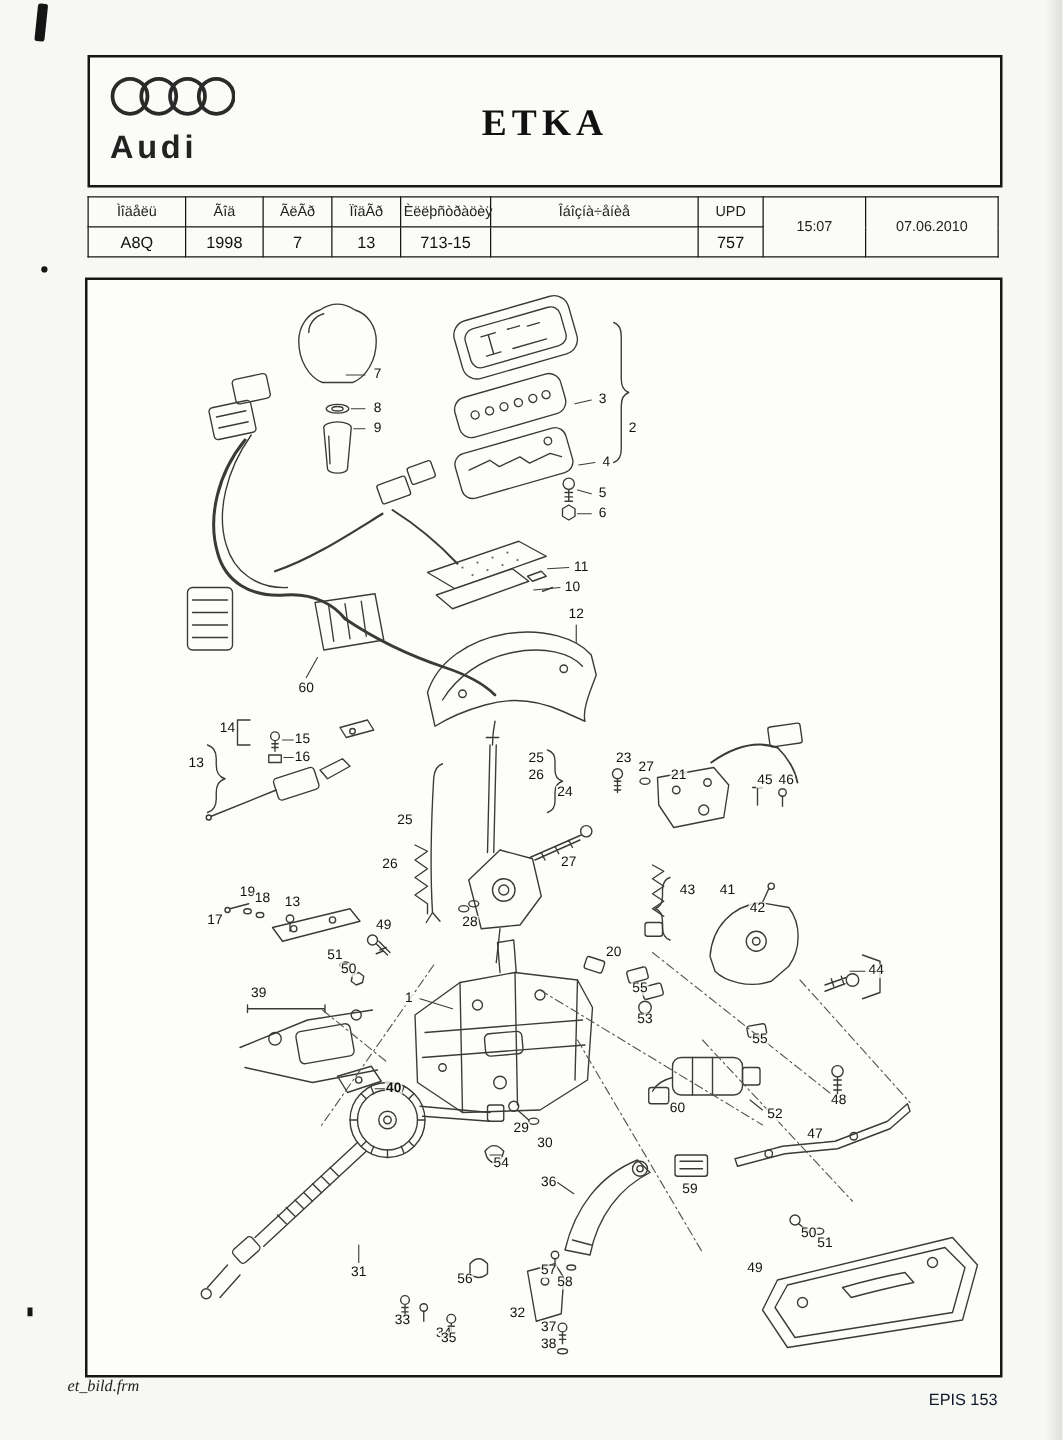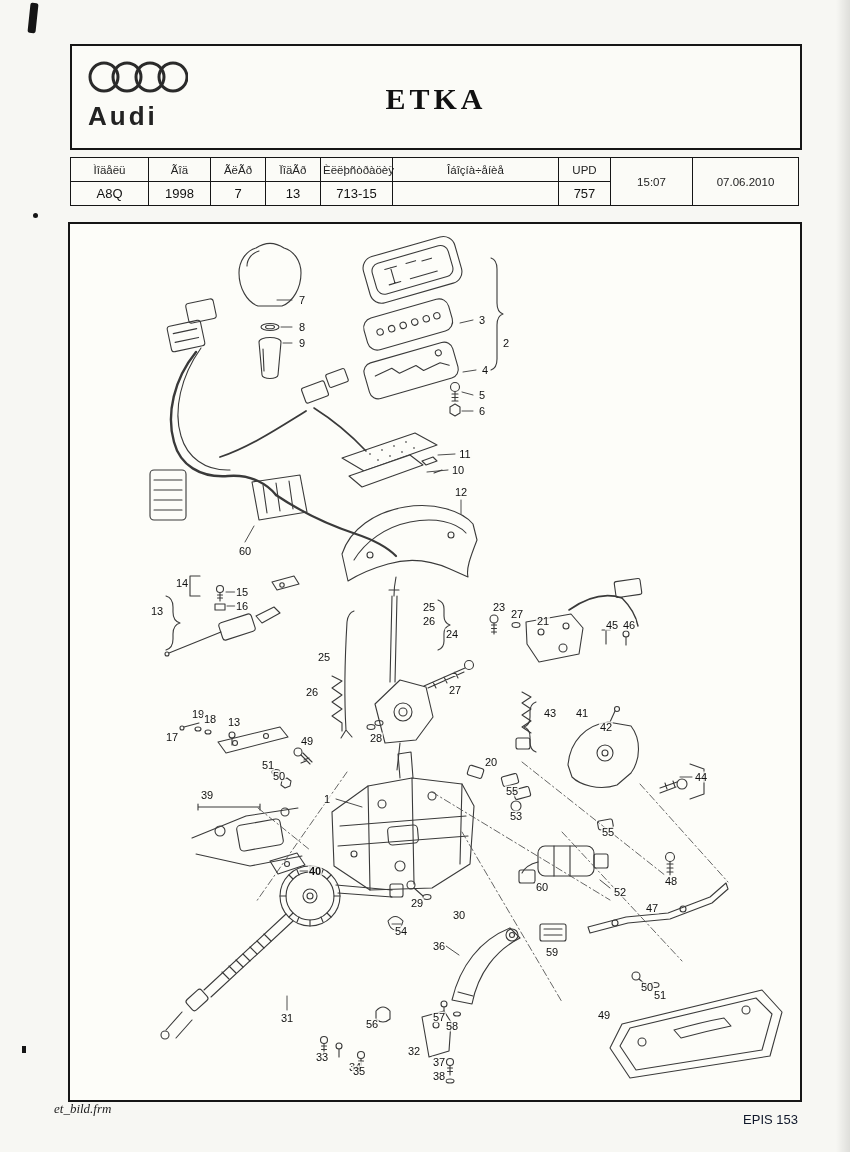"30" span.part-label { margin-left: 23px -> none }
